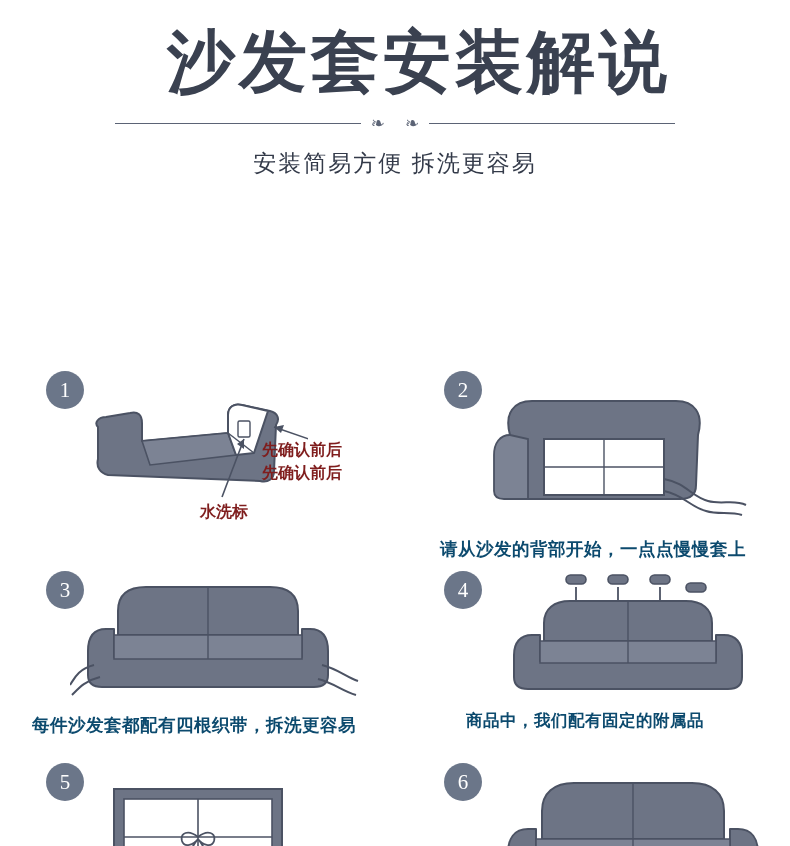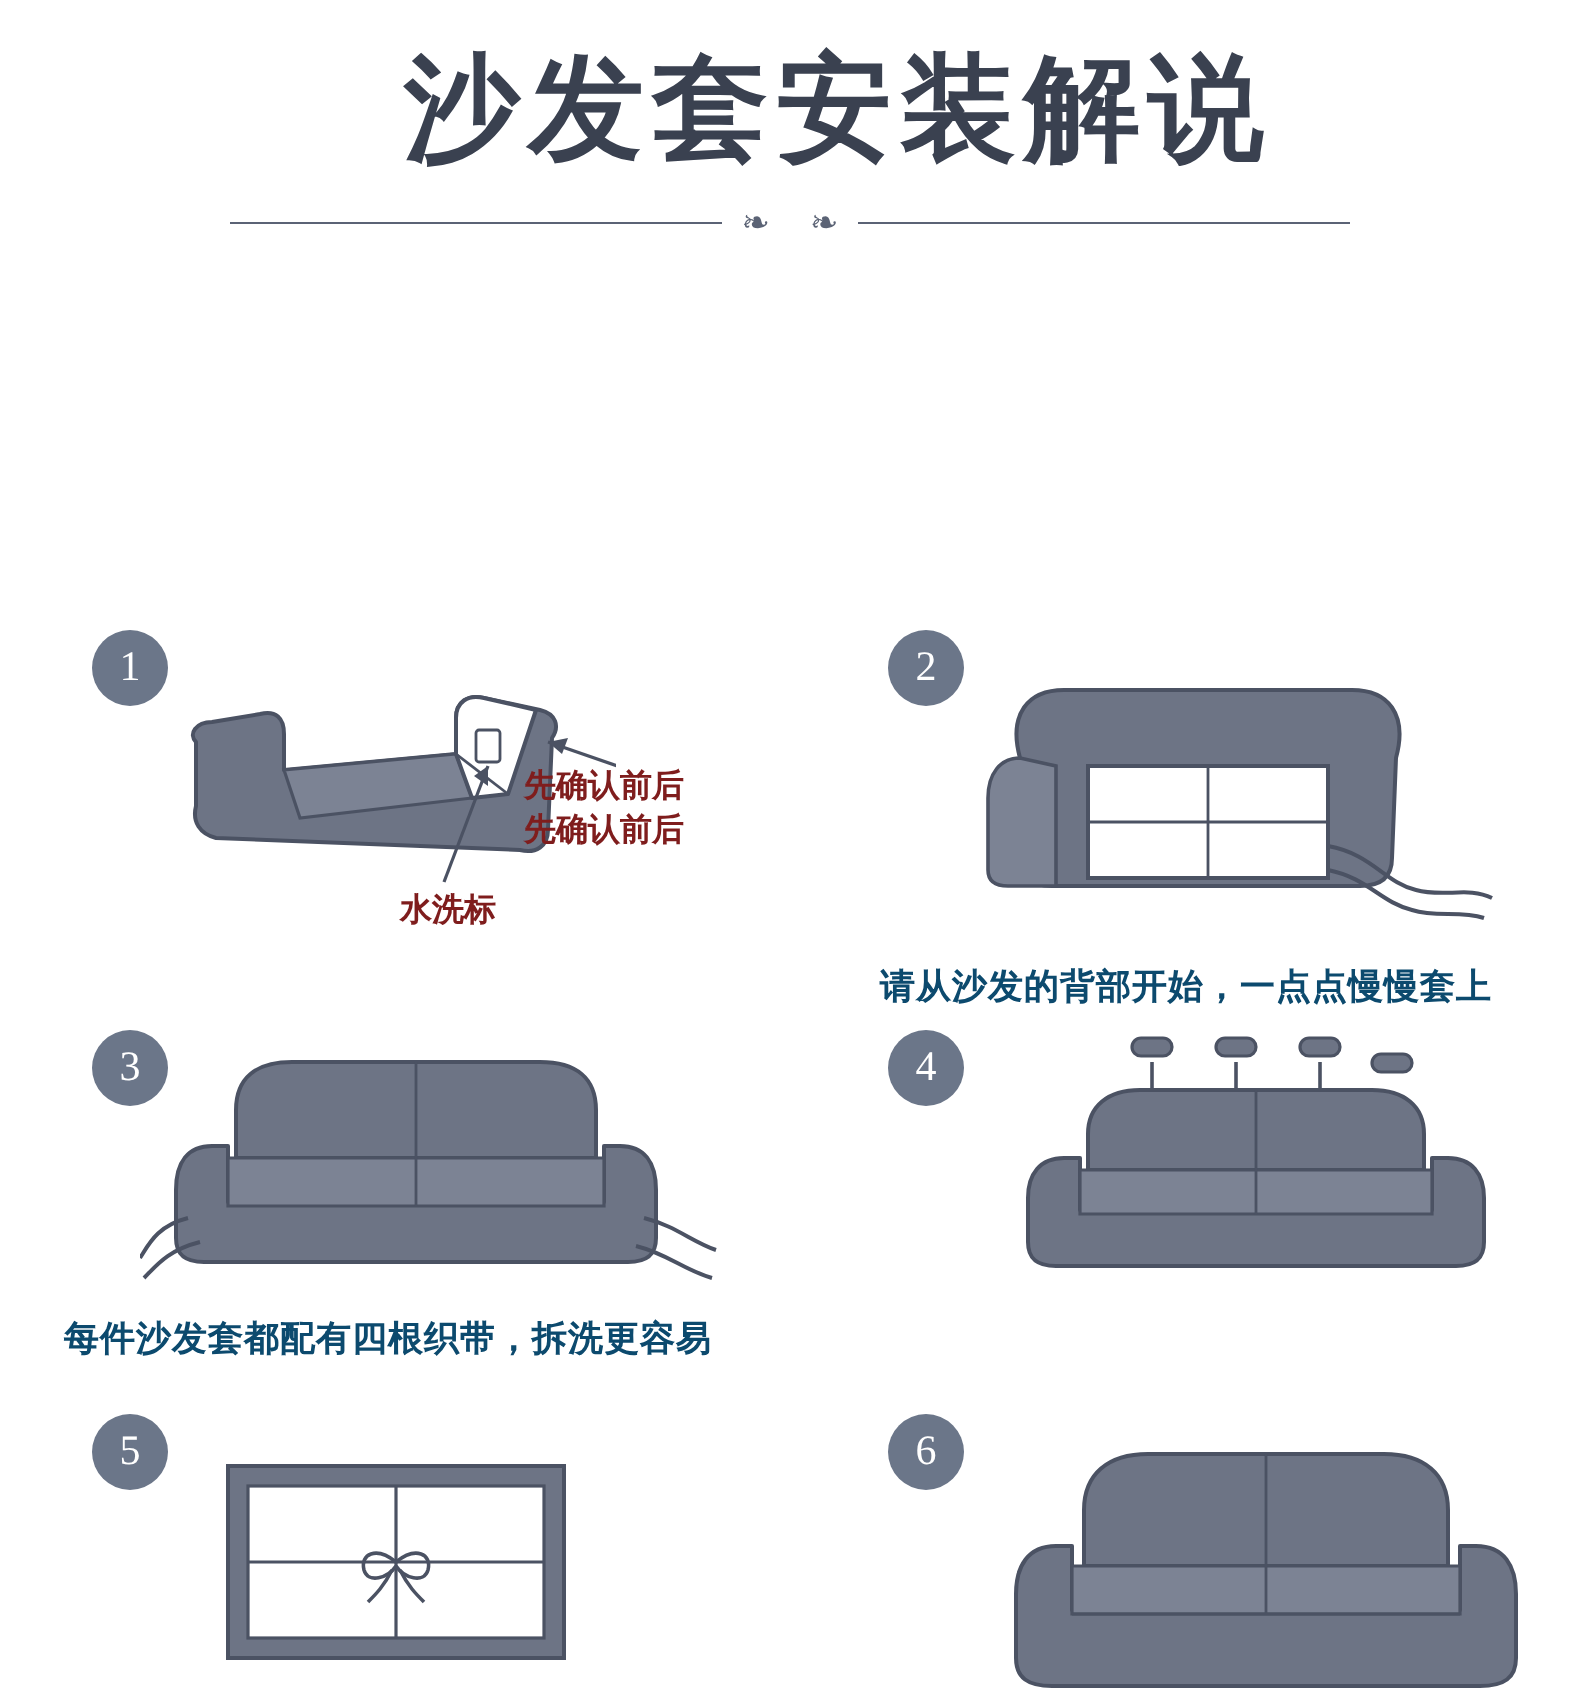"沙发套安装解说" .main-title { font-size: 58px -> 68px }
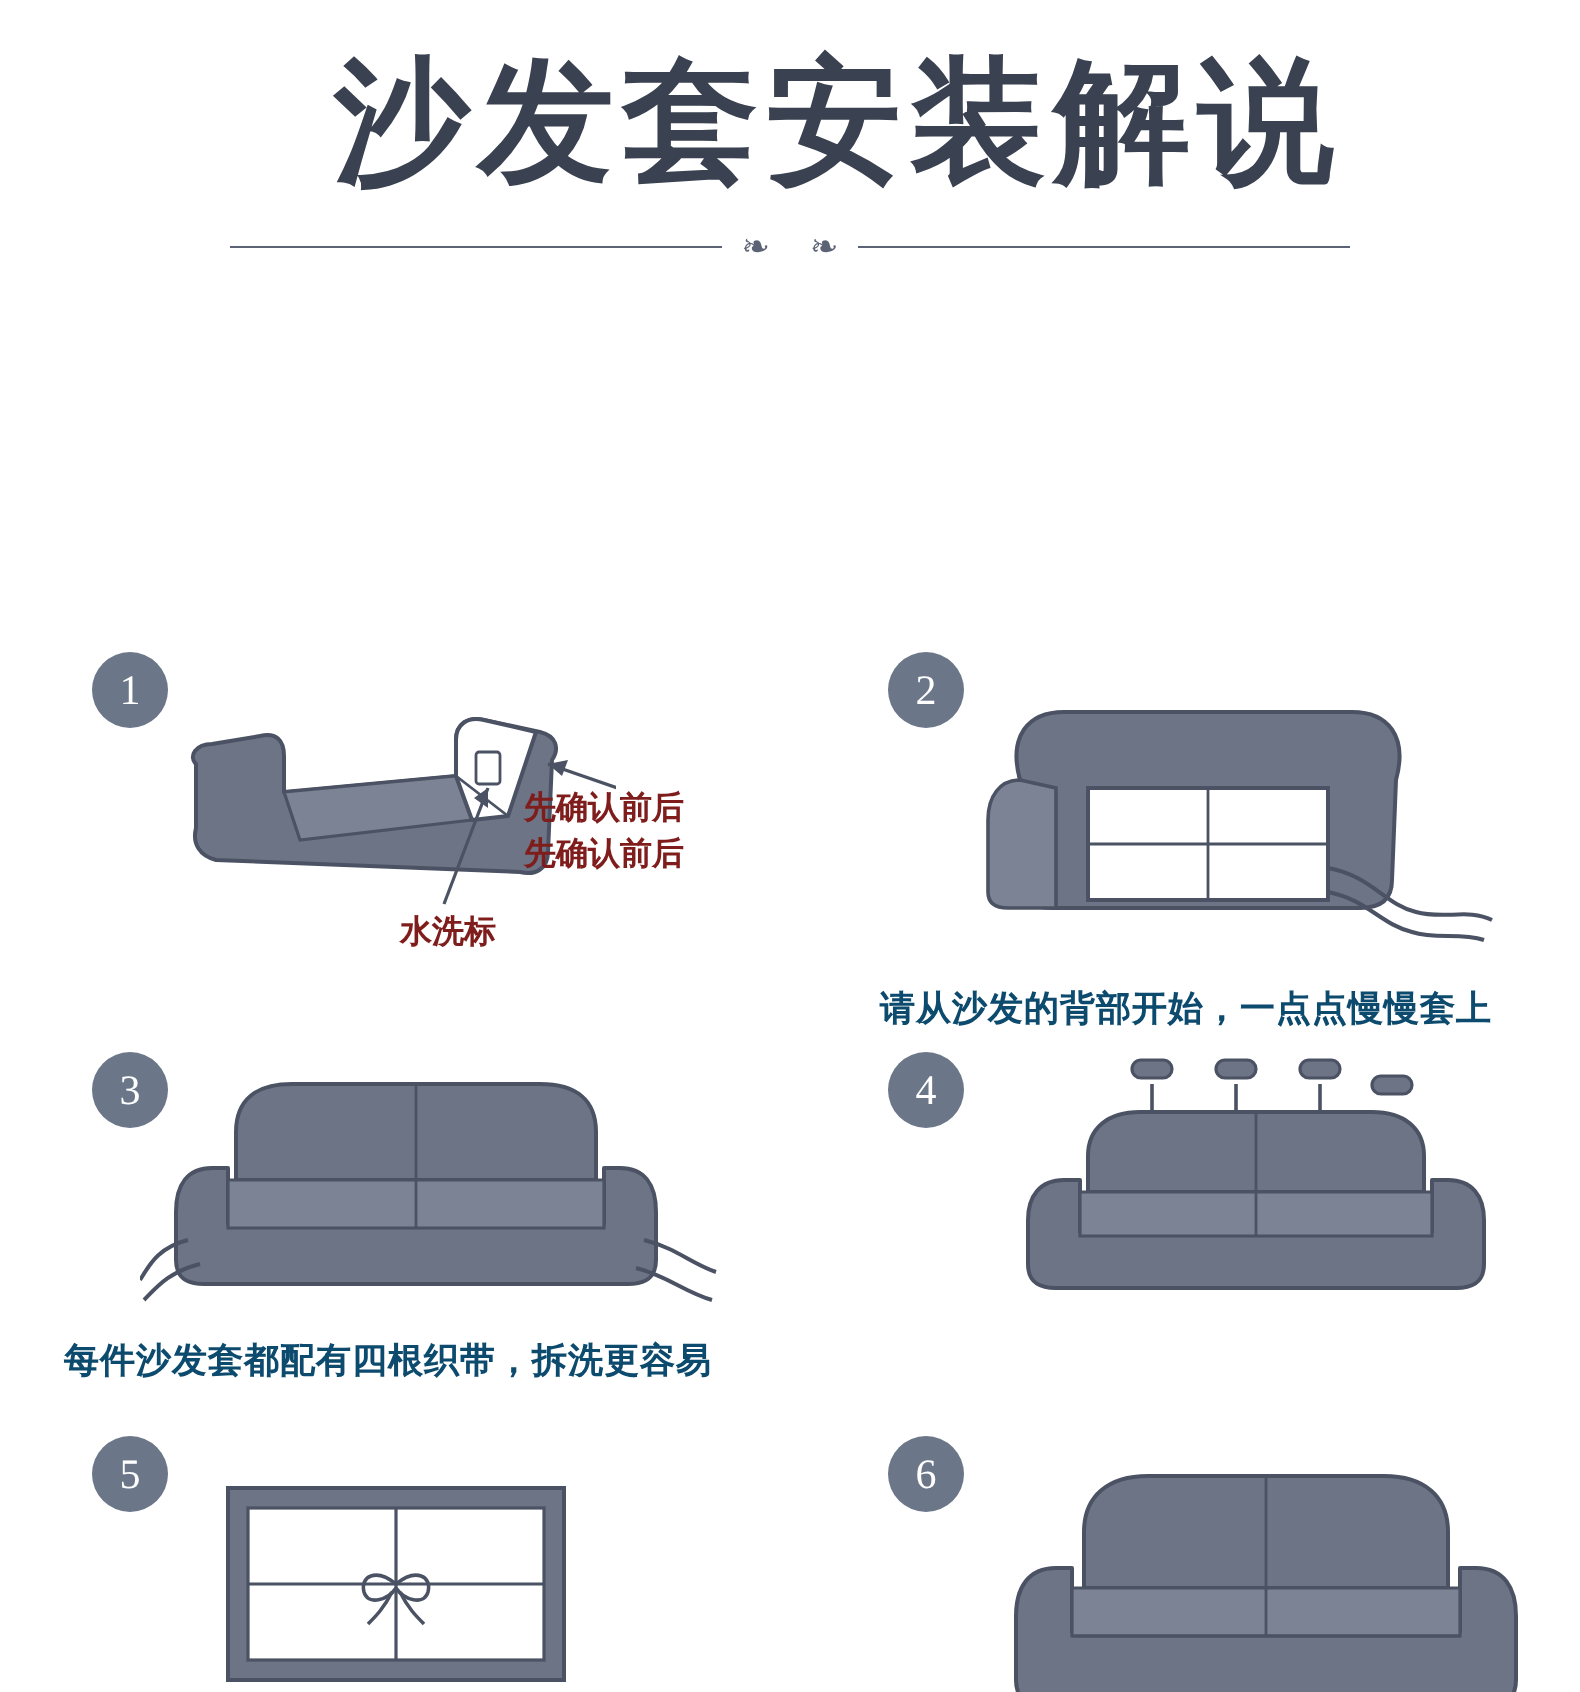"安装简易方便 拆洗更容易" div.subtitle { html: none -> <div>安装简易方便 拆洗更容易</div> }
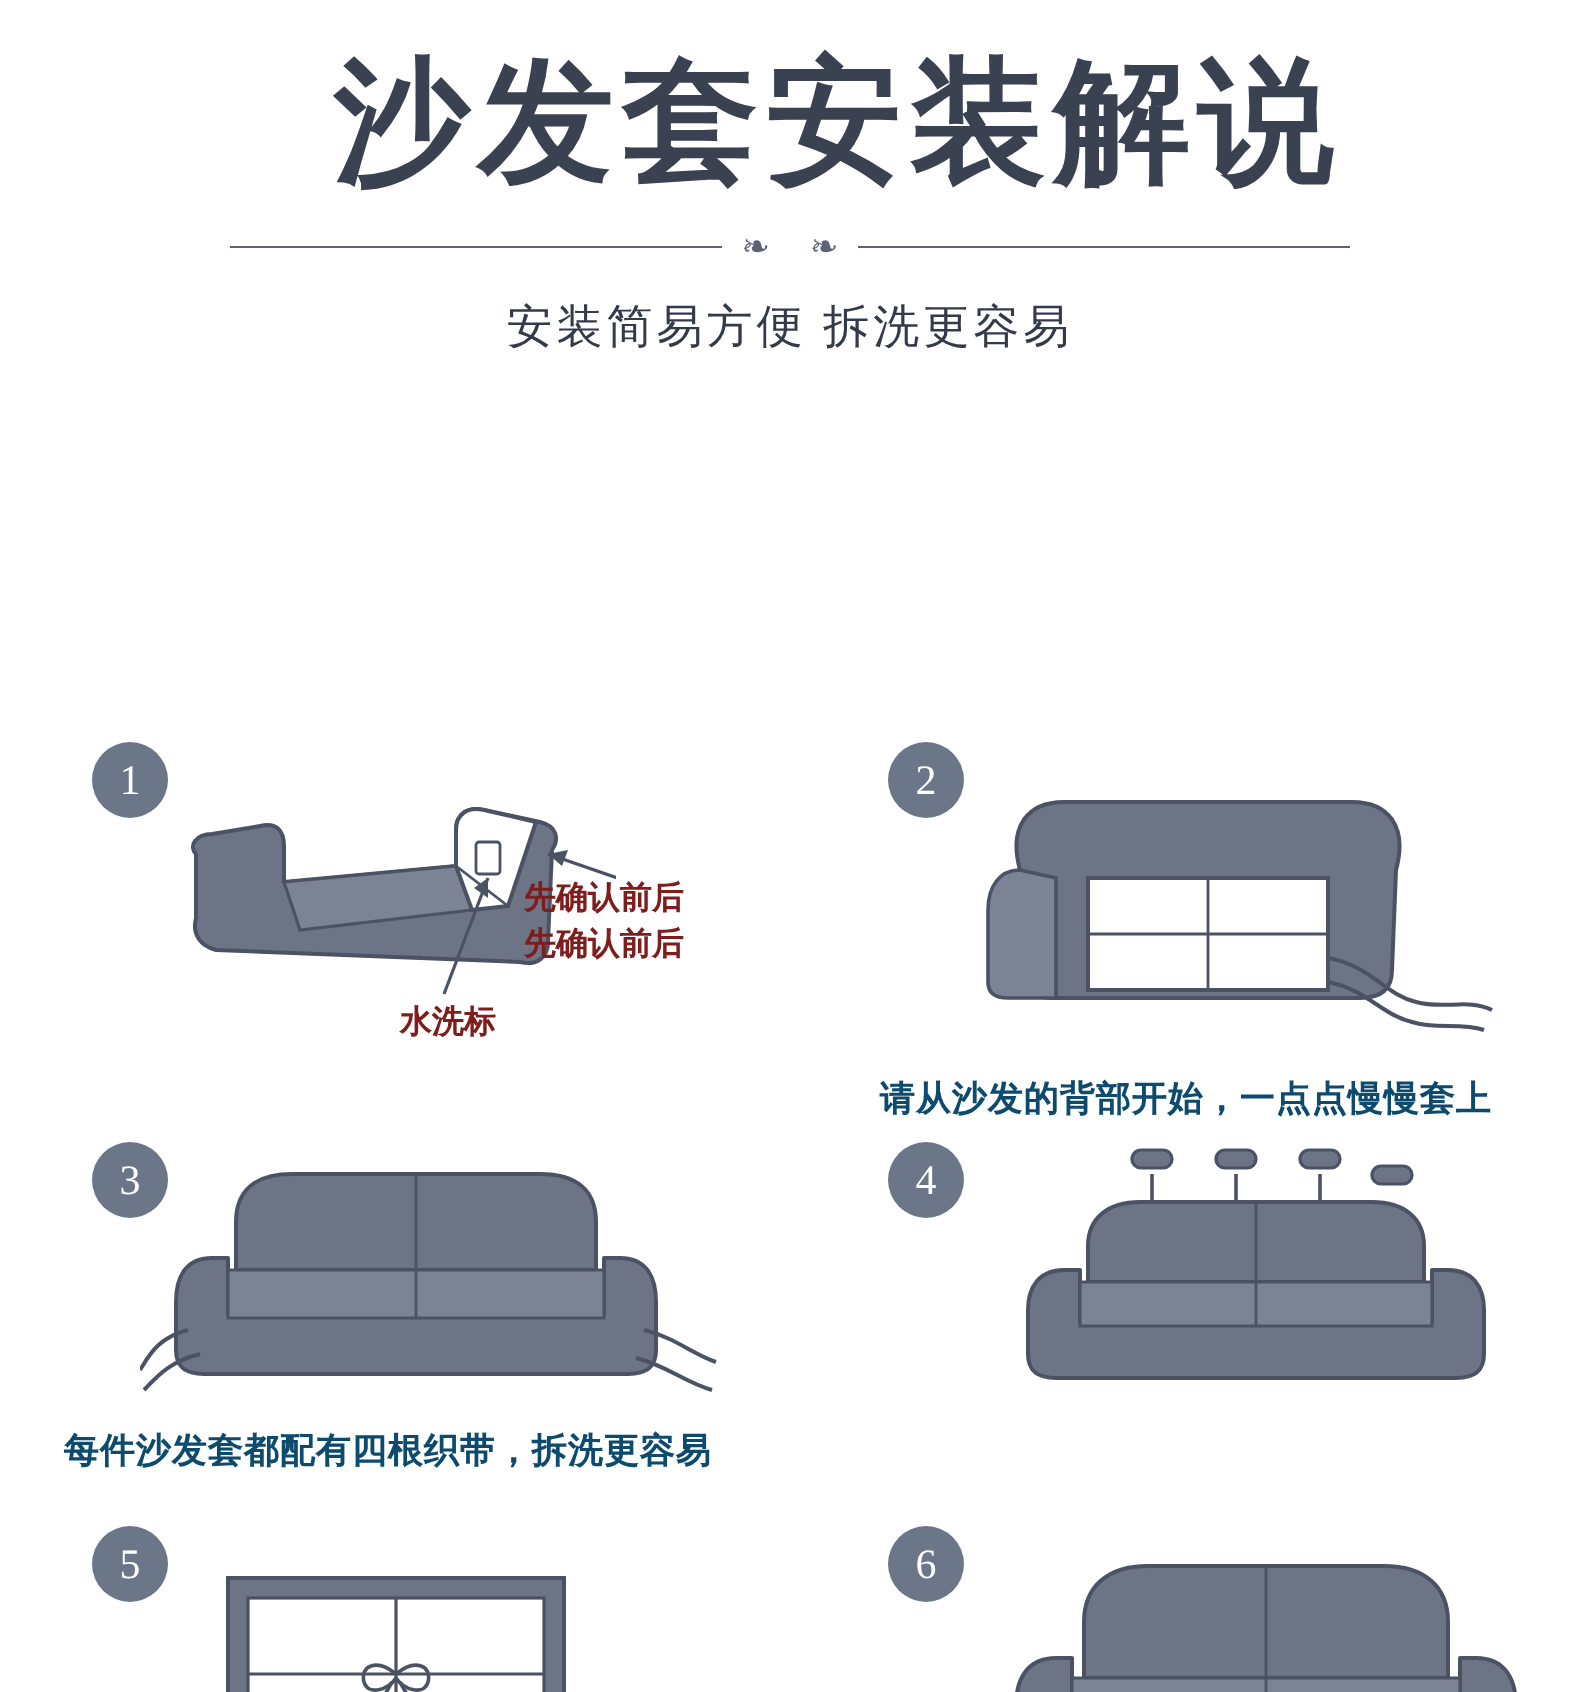"商品中，我们配有固定的附属品" div { html: none -> <div>商品中，我们配有固定的附属品</div> }
